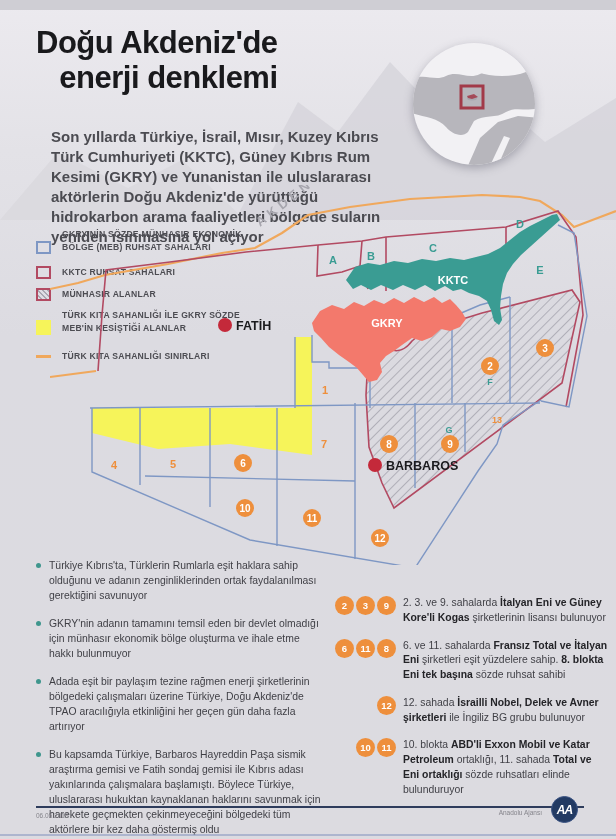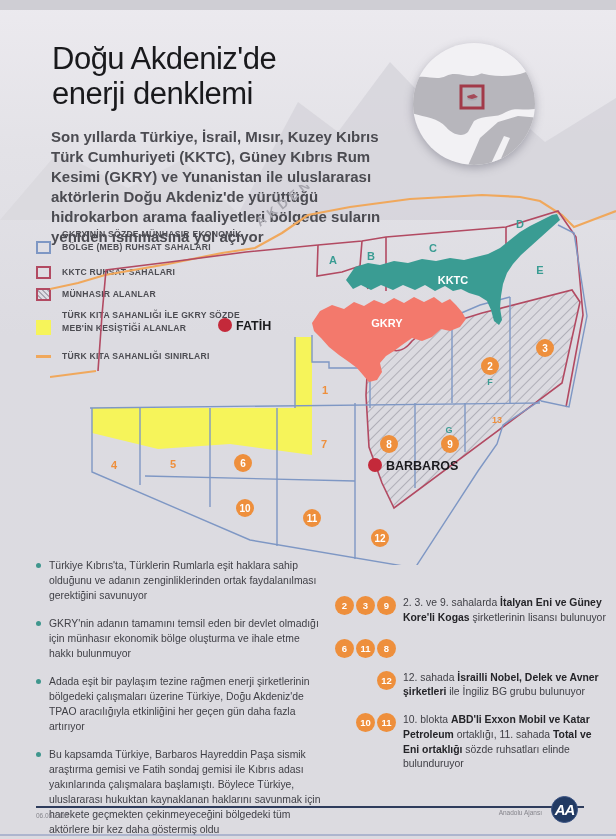"Doğu Akdeniz'de" .page-title { font-weight: normal -> bold; margin: 16px -> 0; text-align: none -> right }
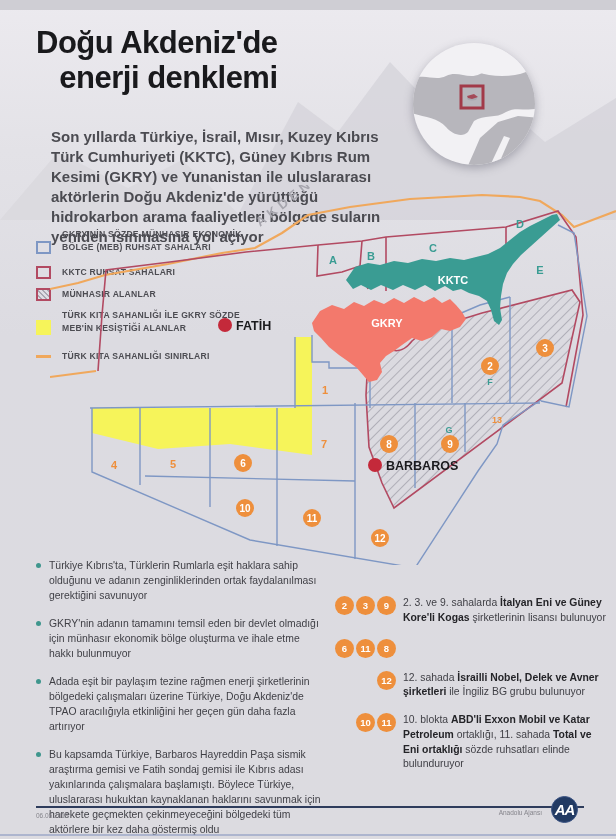"6. ve 11. sahalarda Fransız" div.note-text { html: none -> <div>6. ve 11. sahalarda <b>Fransız Total ve İtalyan Eni</b> şirketleri eşit yüzdelere sahip. <b>8. blokta Eni tek başına</b> sözde ruhsat sahibi</div> }
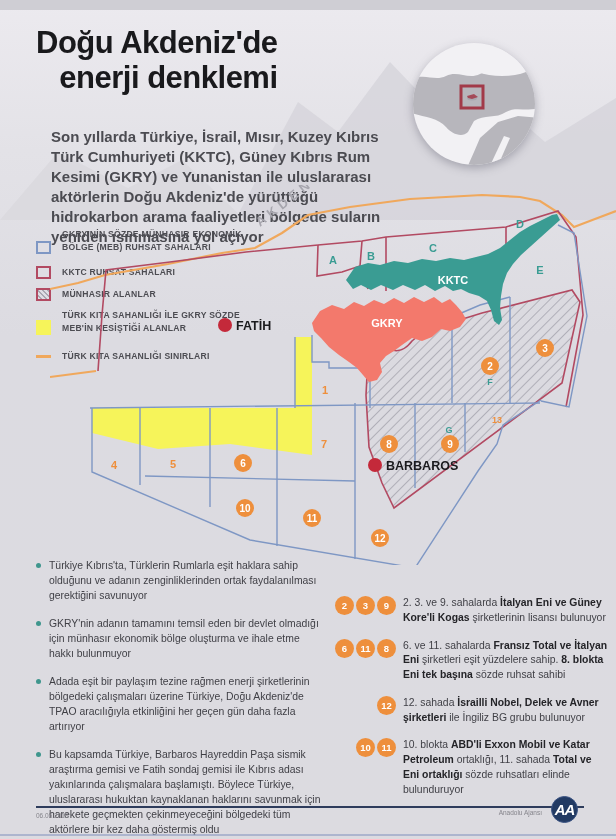"AA" .aa-logo { font-size: 15px -> 12px }
